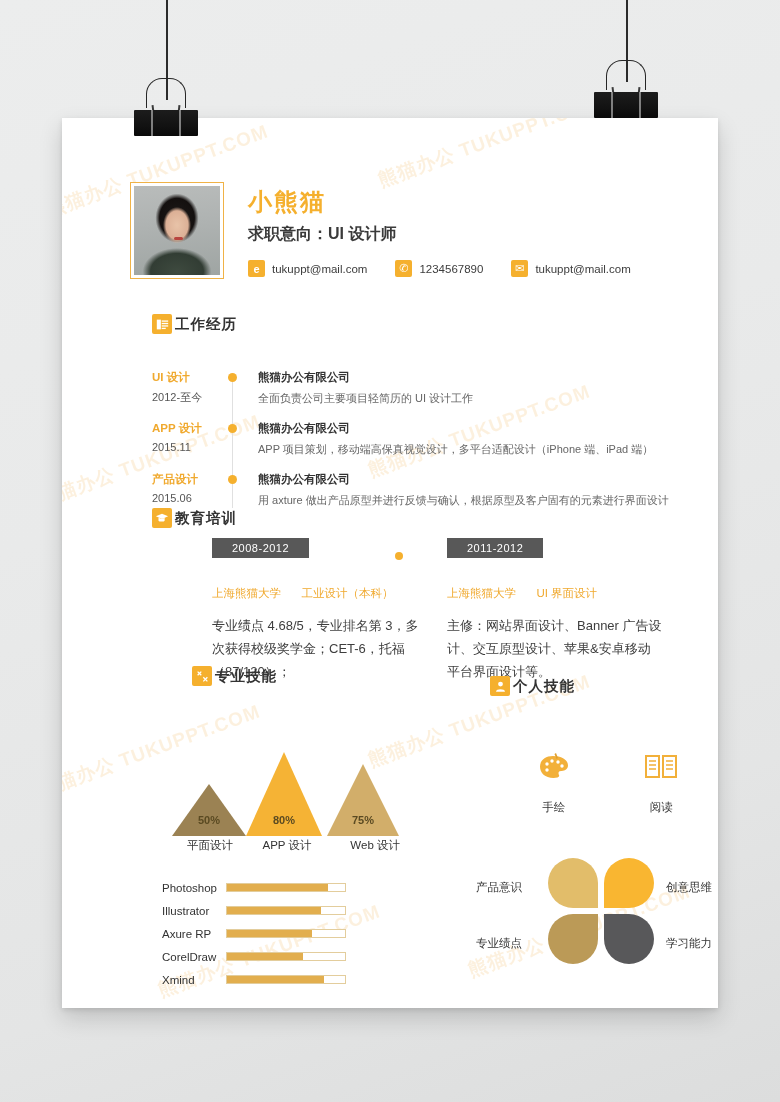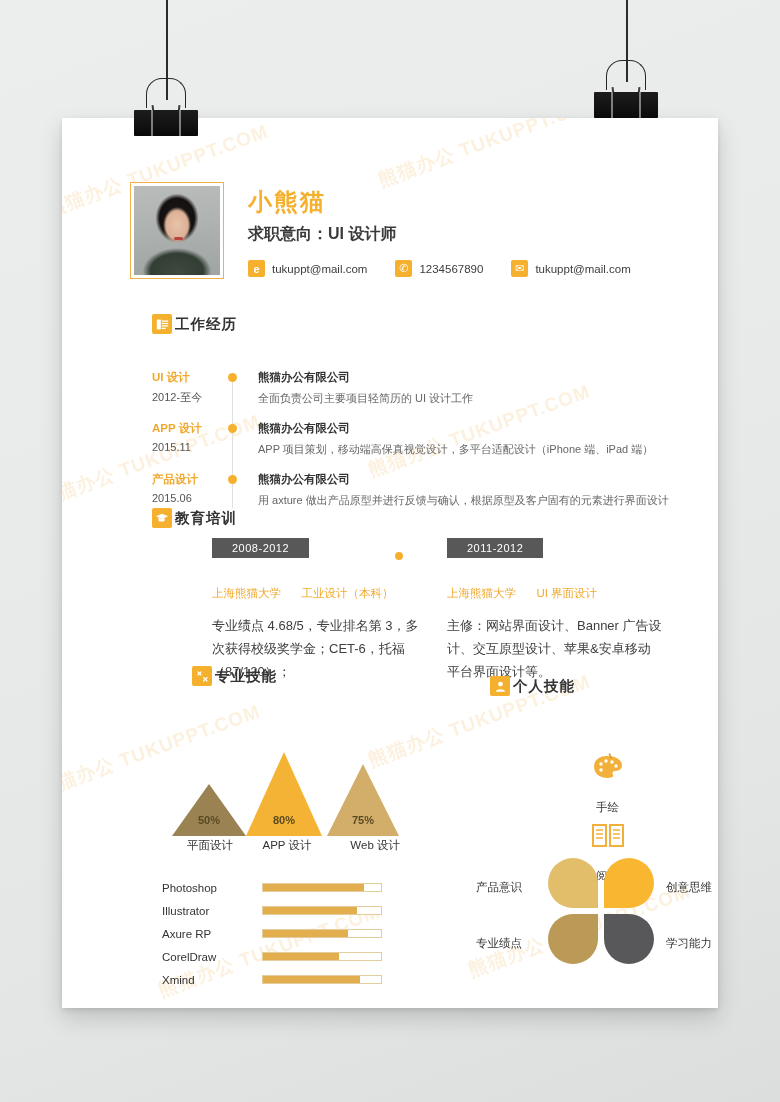"手绘" .hobby-row { flex-direction: column -> none }
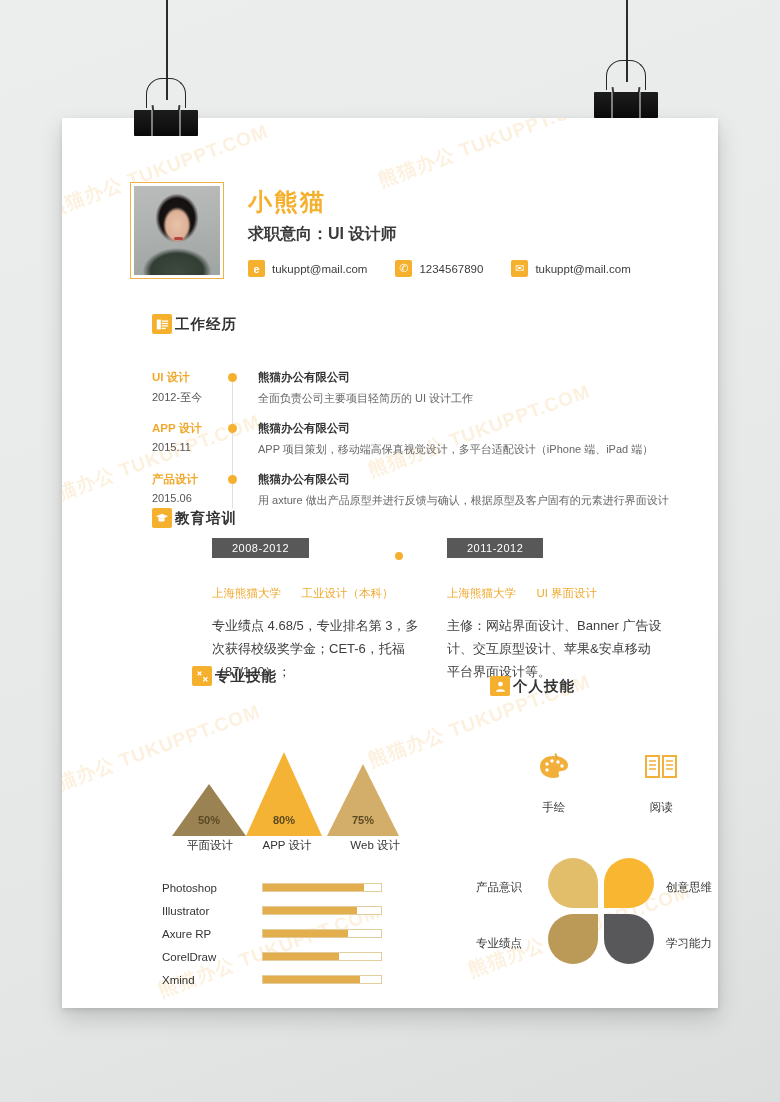"Photoshop" .bar-label { width: 100px -> 64px }
